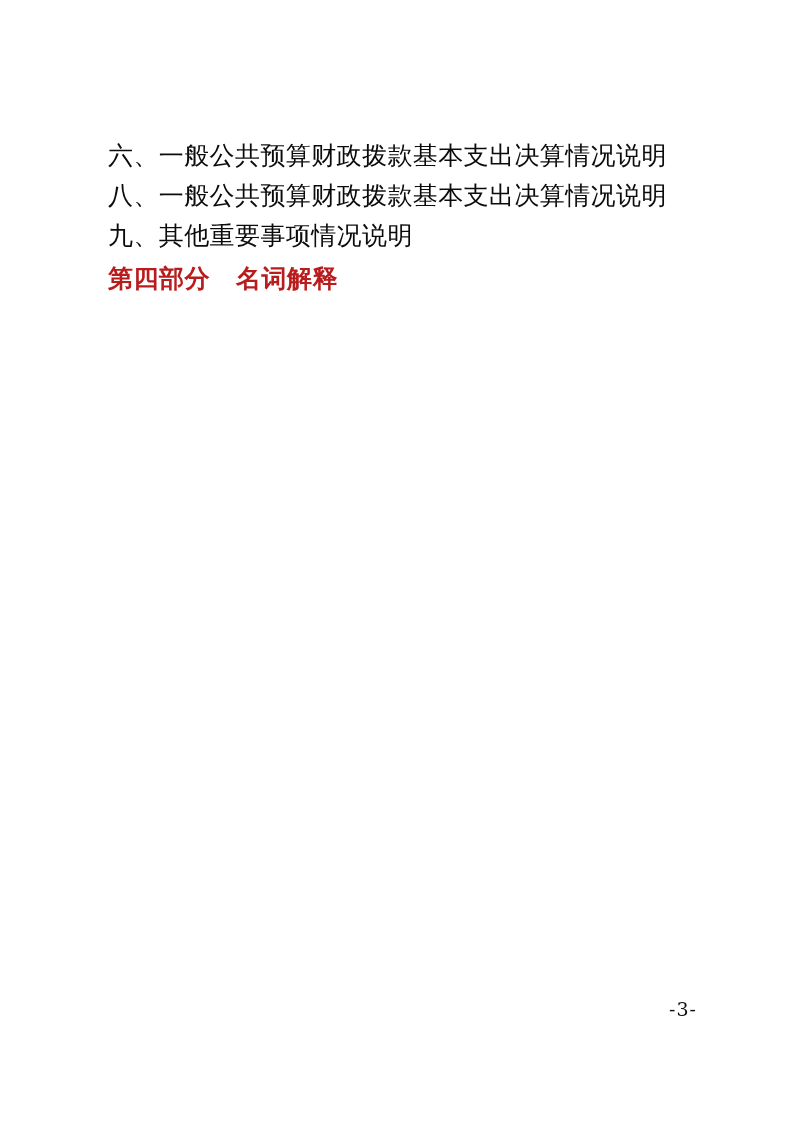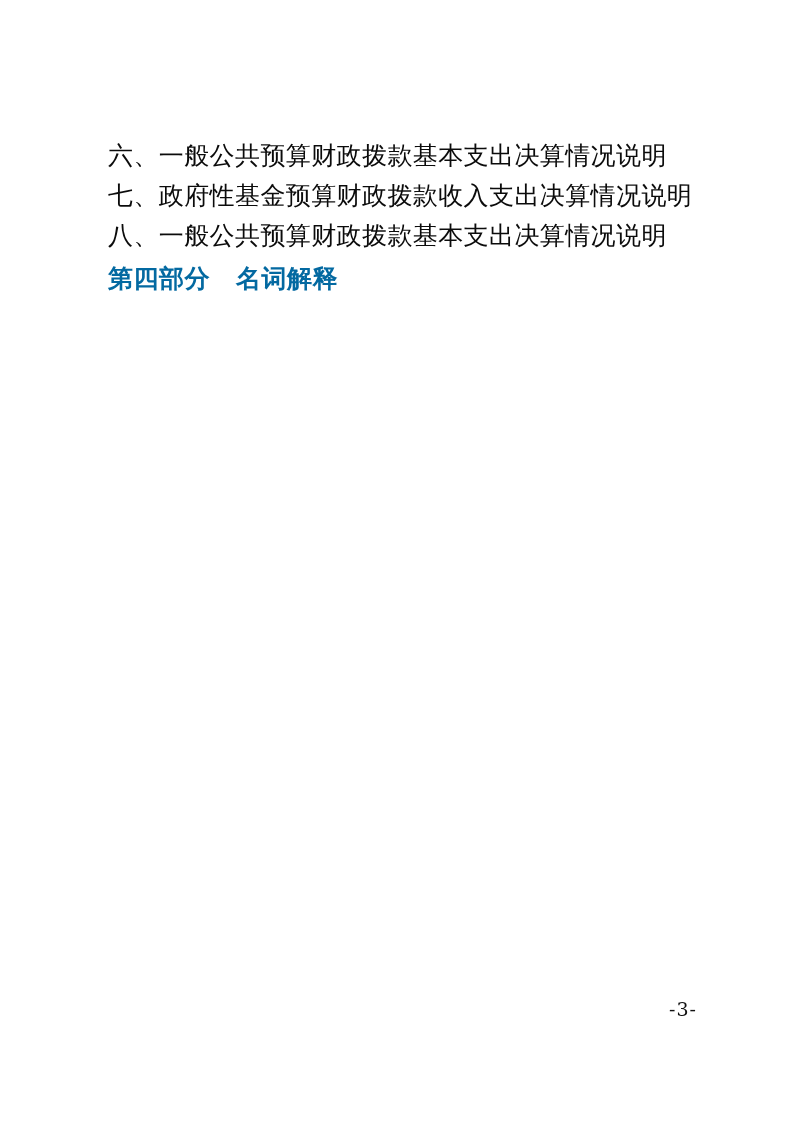"七、政府性基金预算财政拨款收入支出决算情况说明" div.toc-line { html: <div>七、政府性基金预算财政拨款收入支出决算情况说明</div> -> none }
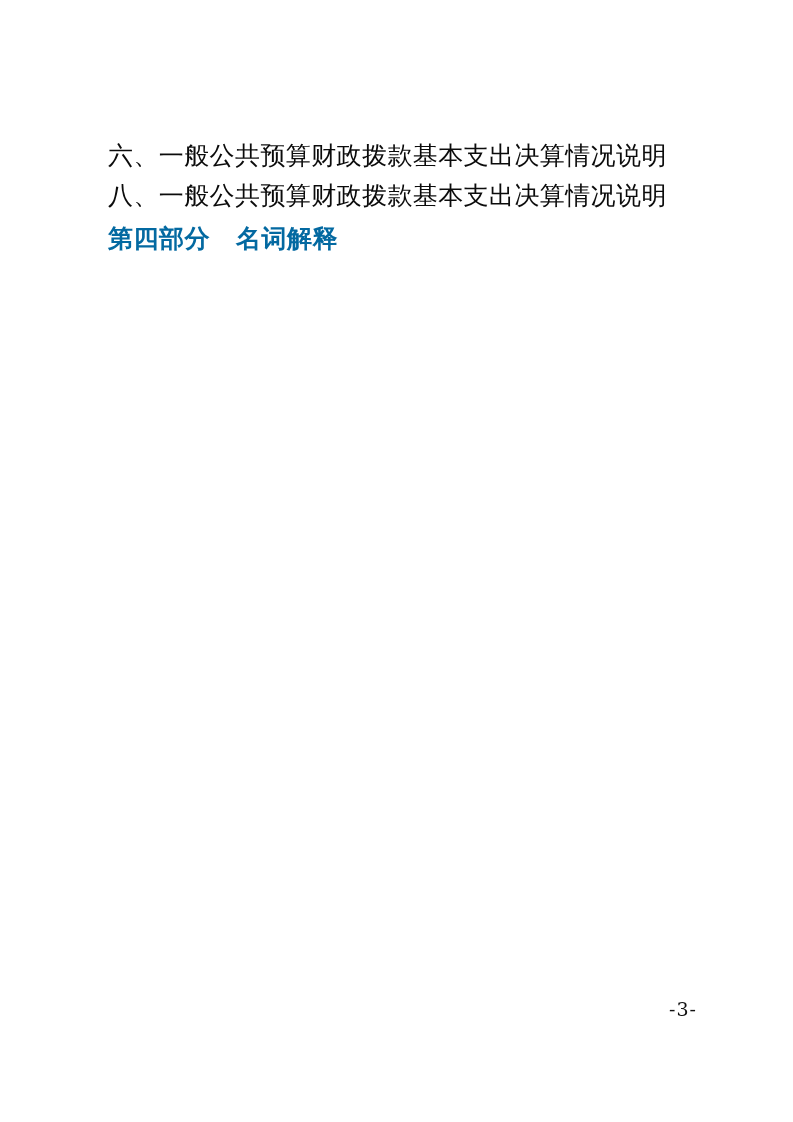"九、其他重要事项情况说明" div.toc-line { html: none -> <div>九、其他重要事项情况说明</div> }
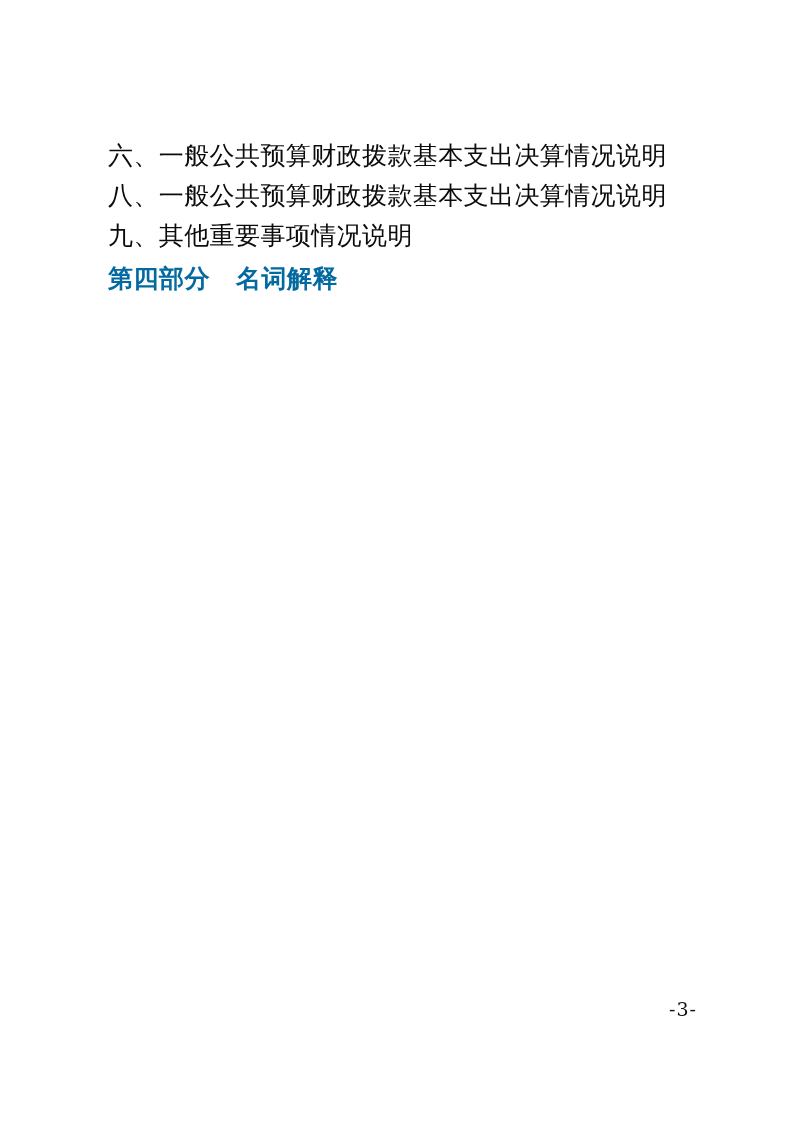"第四部分 名词解释" .part-heading { color: #0369a1 -> #b91c1c }
